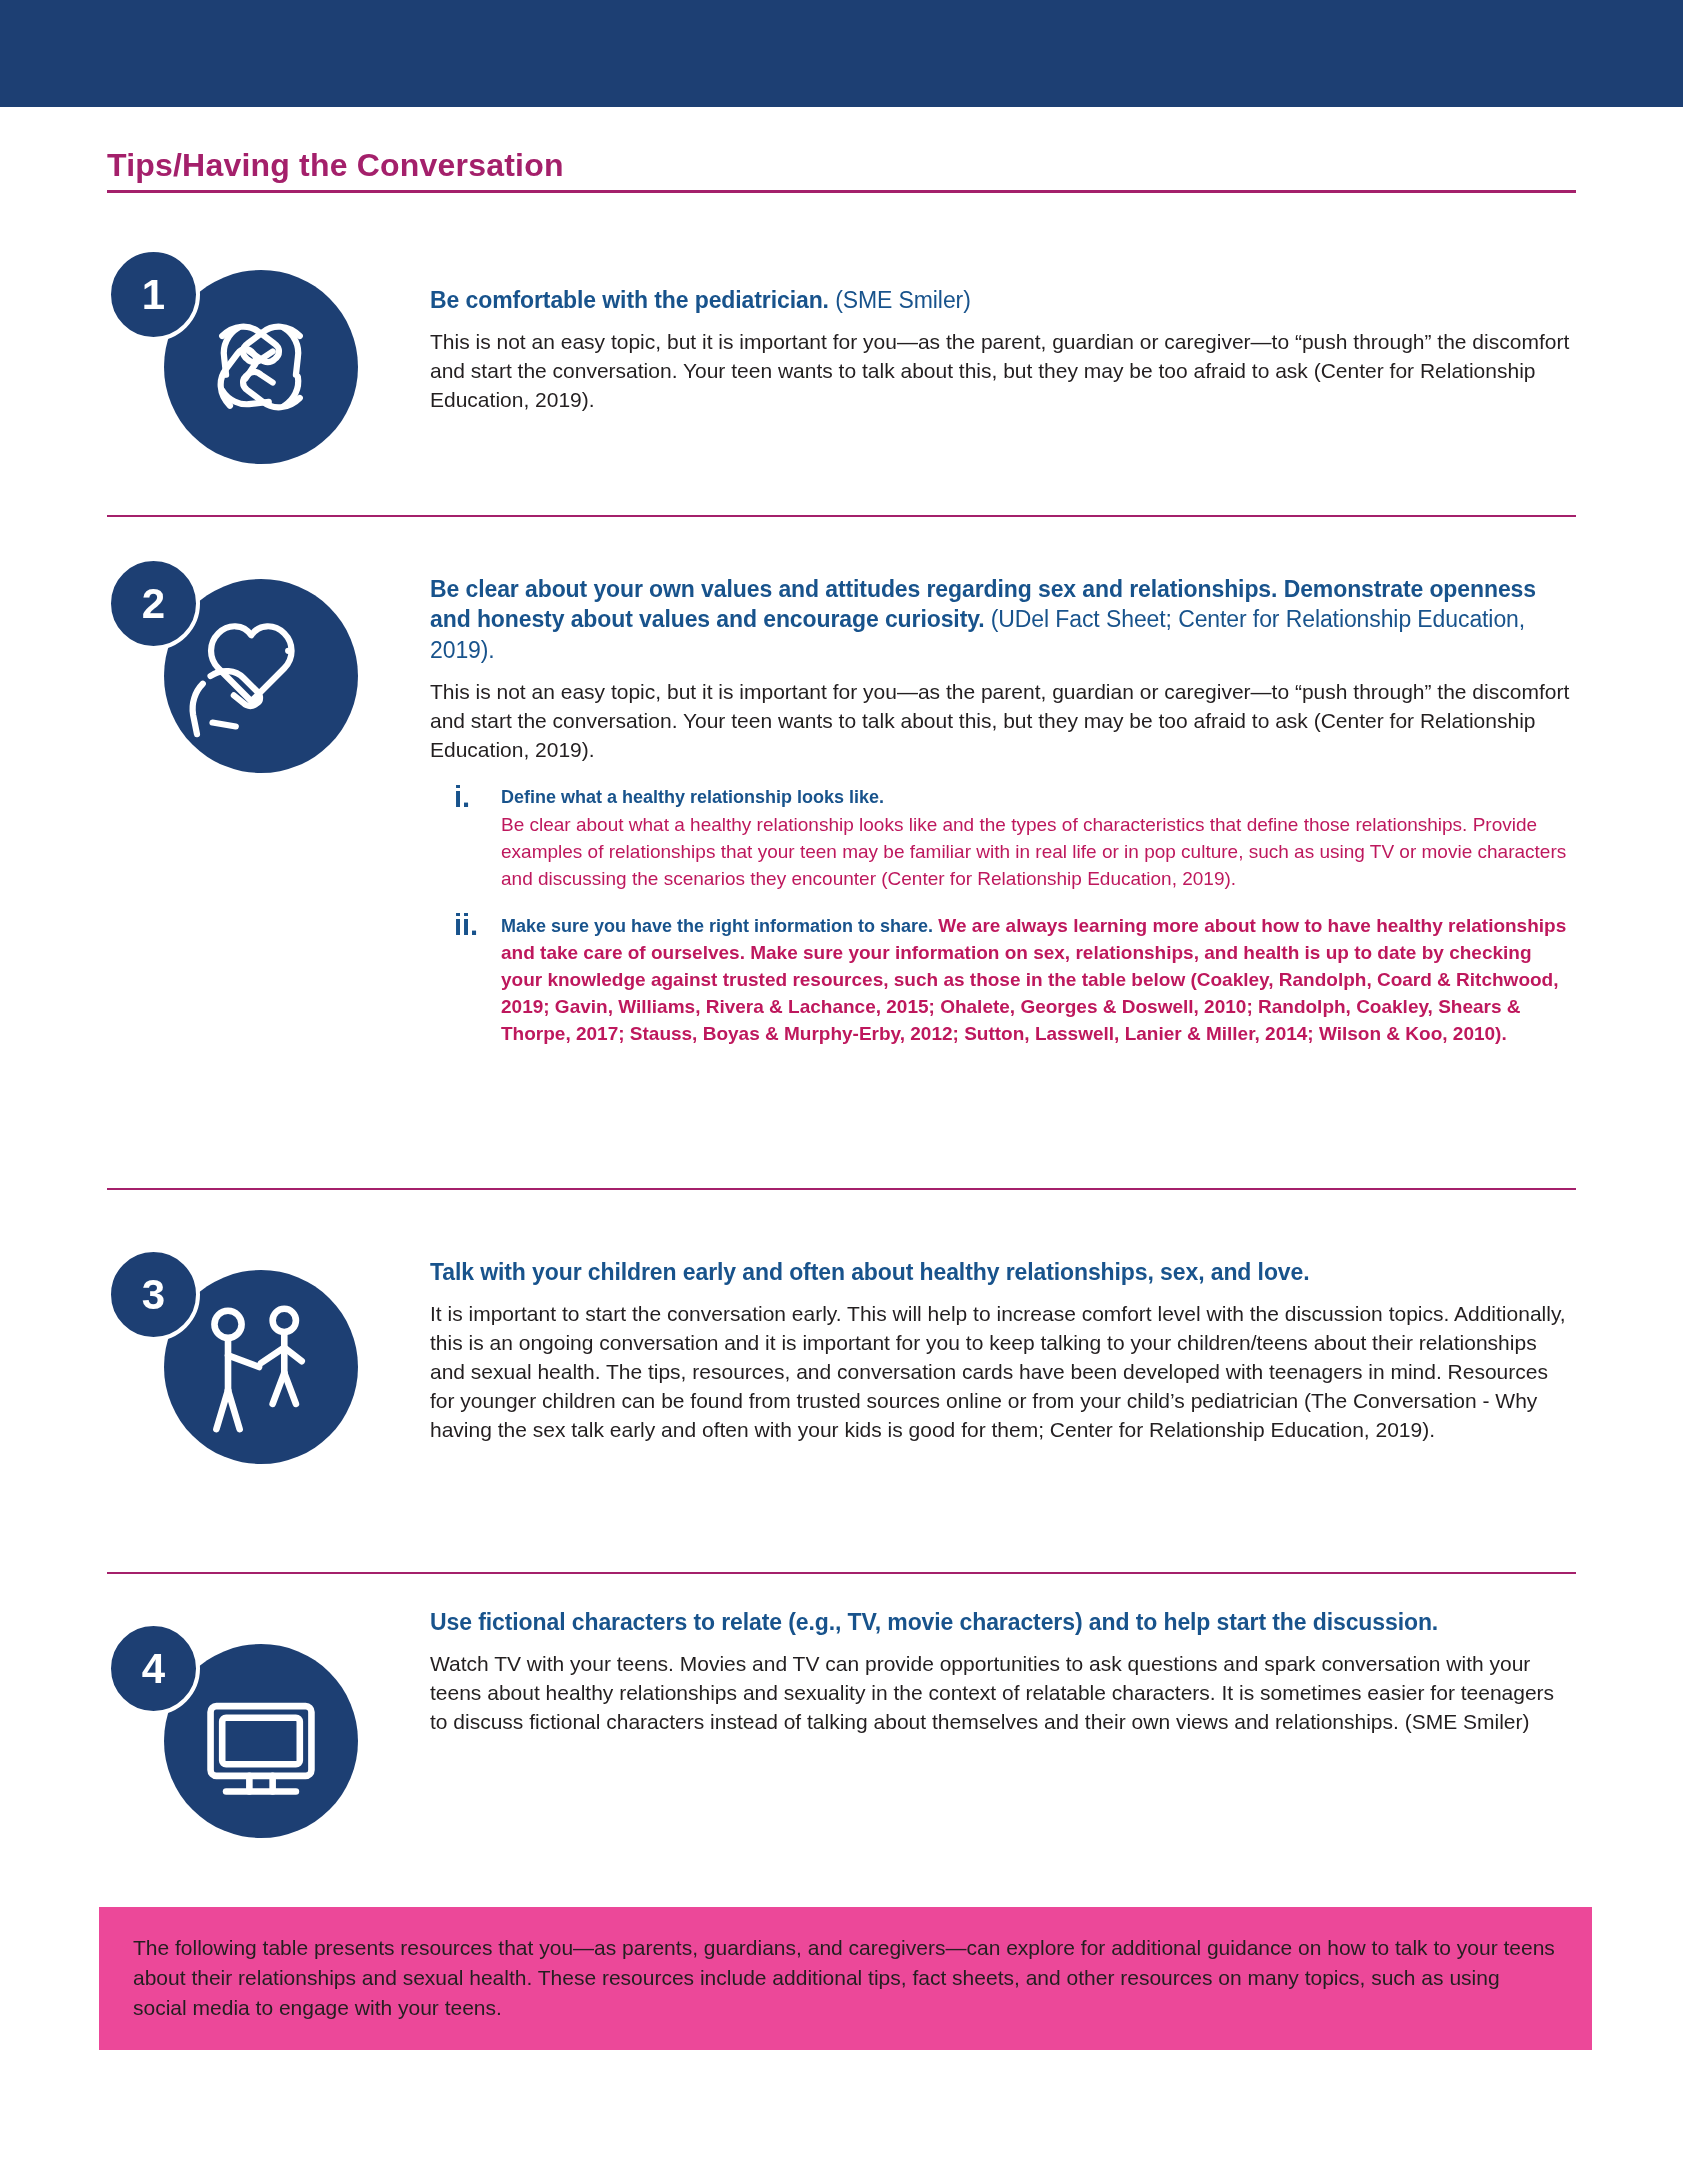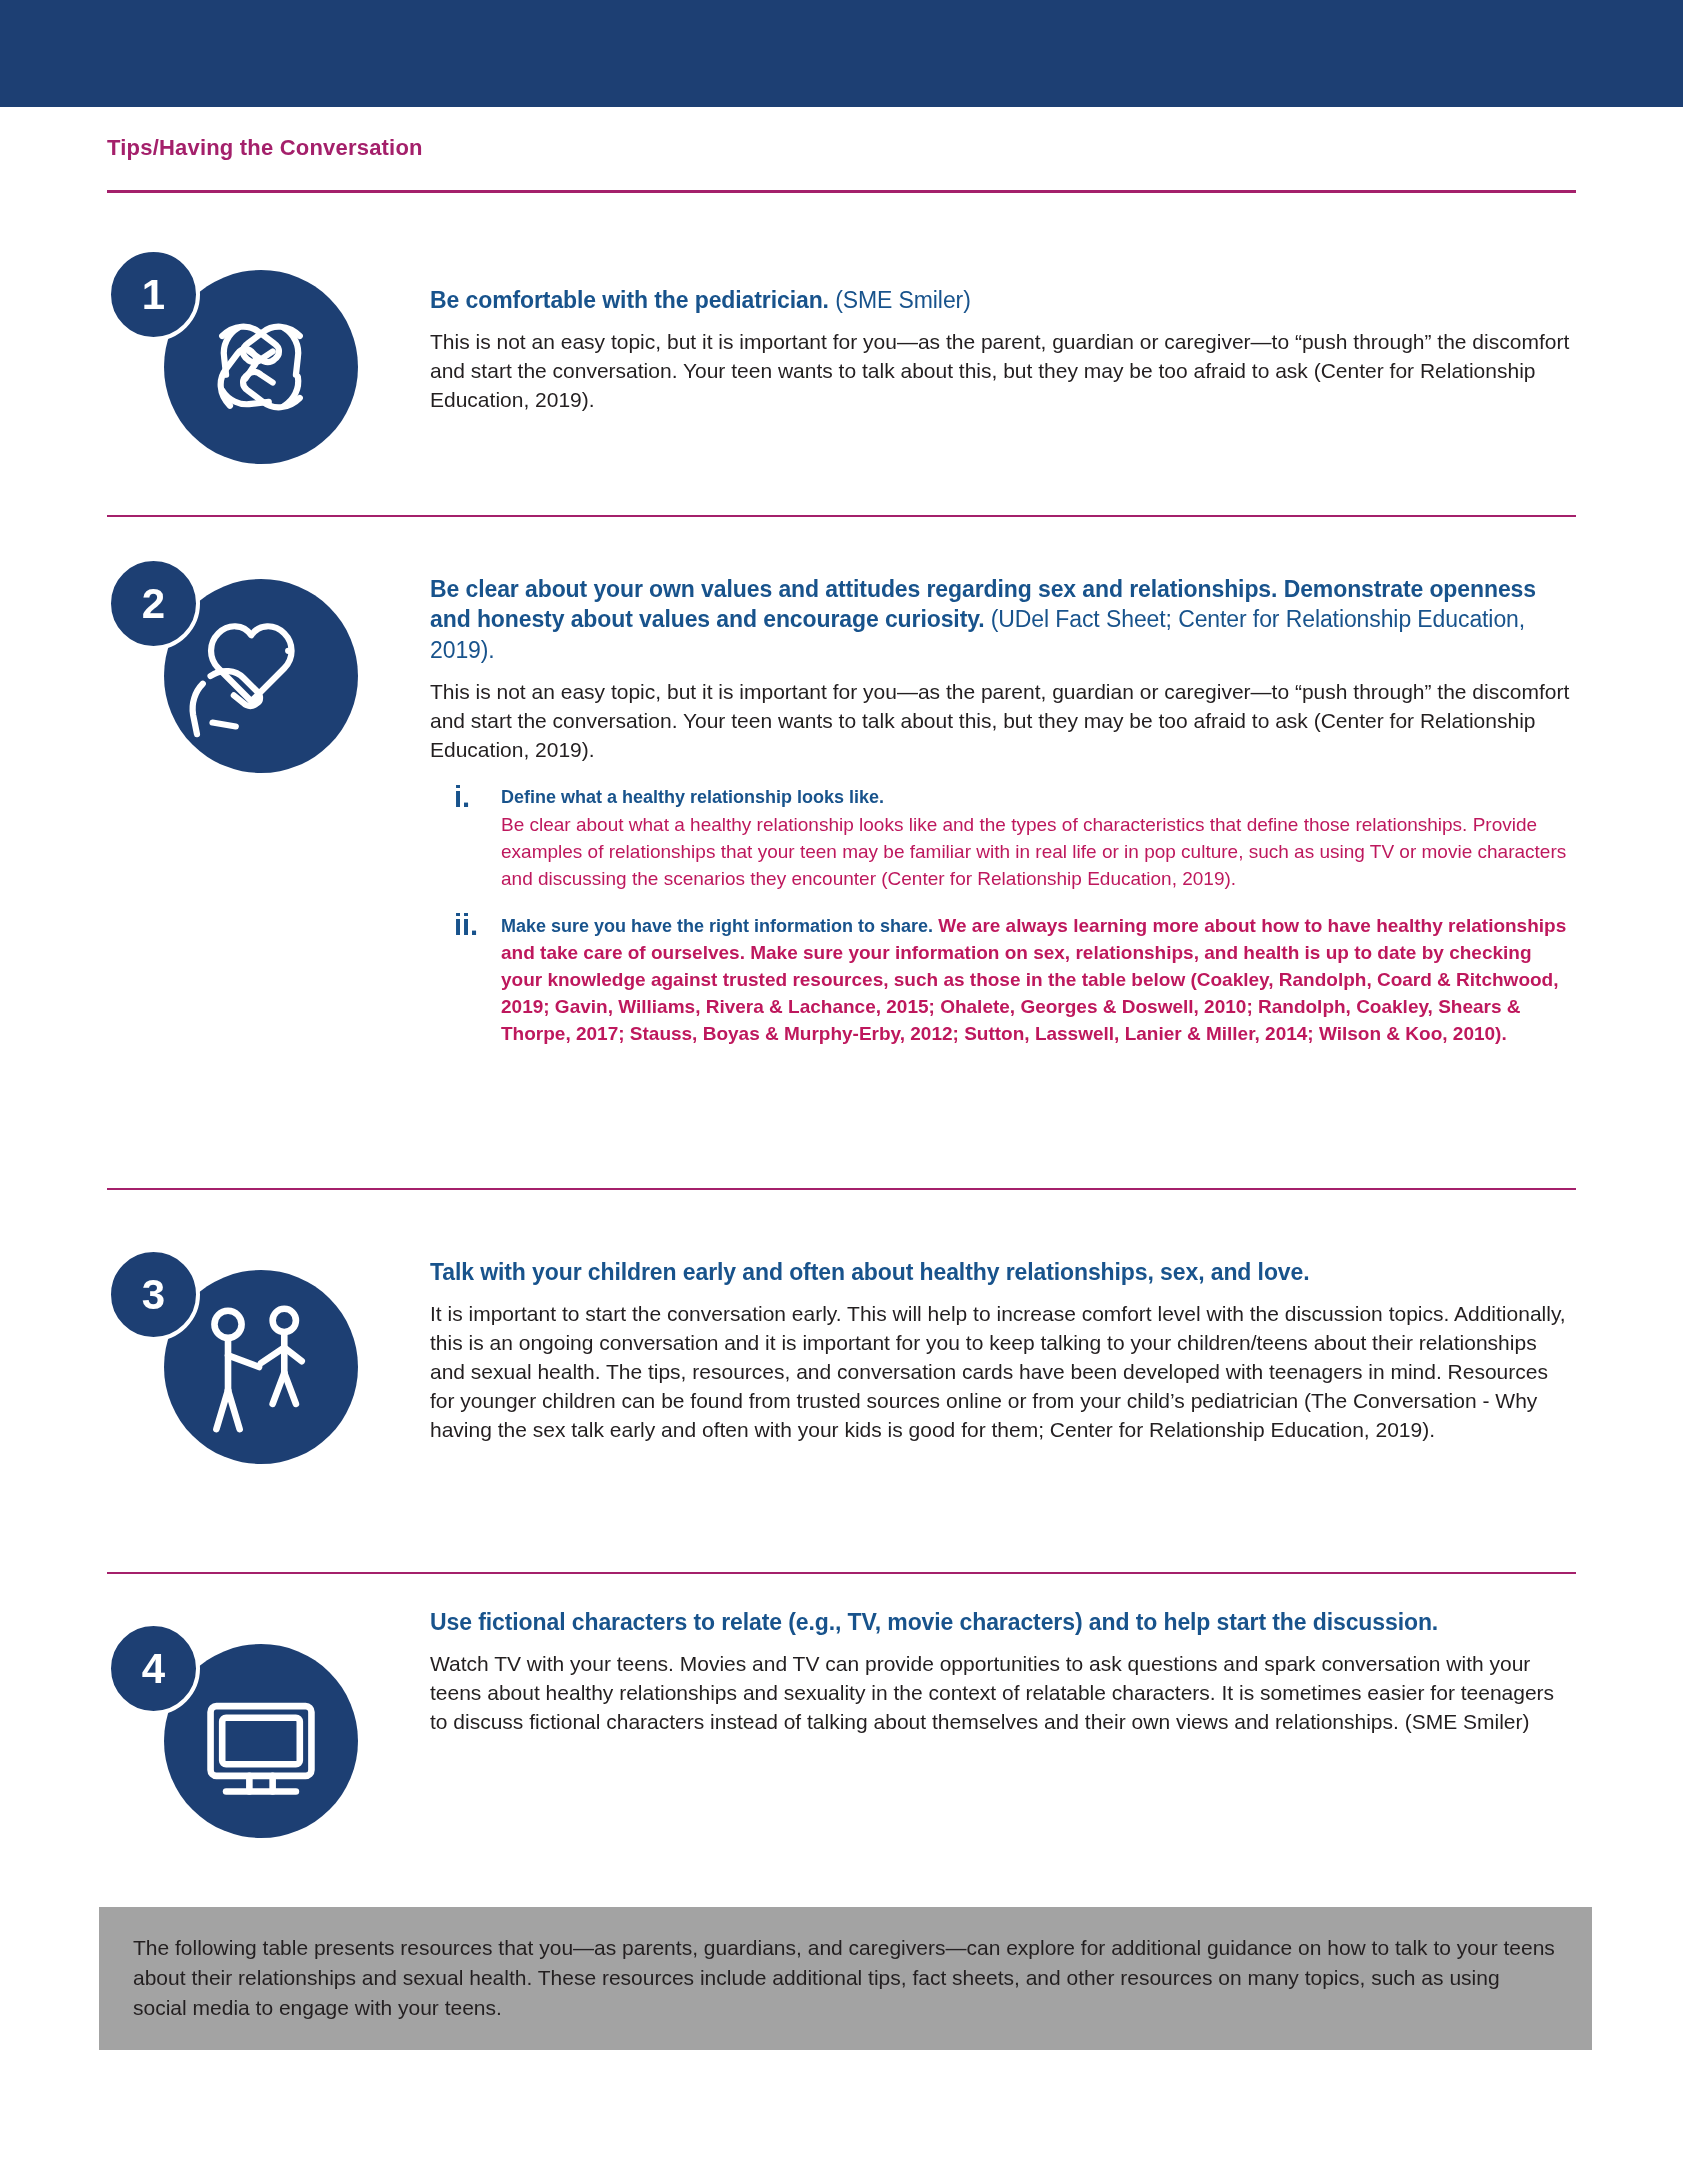"Tips/Having the Conversation" .title { font-size: 22px -> 32px; top: 28px -> 40px }
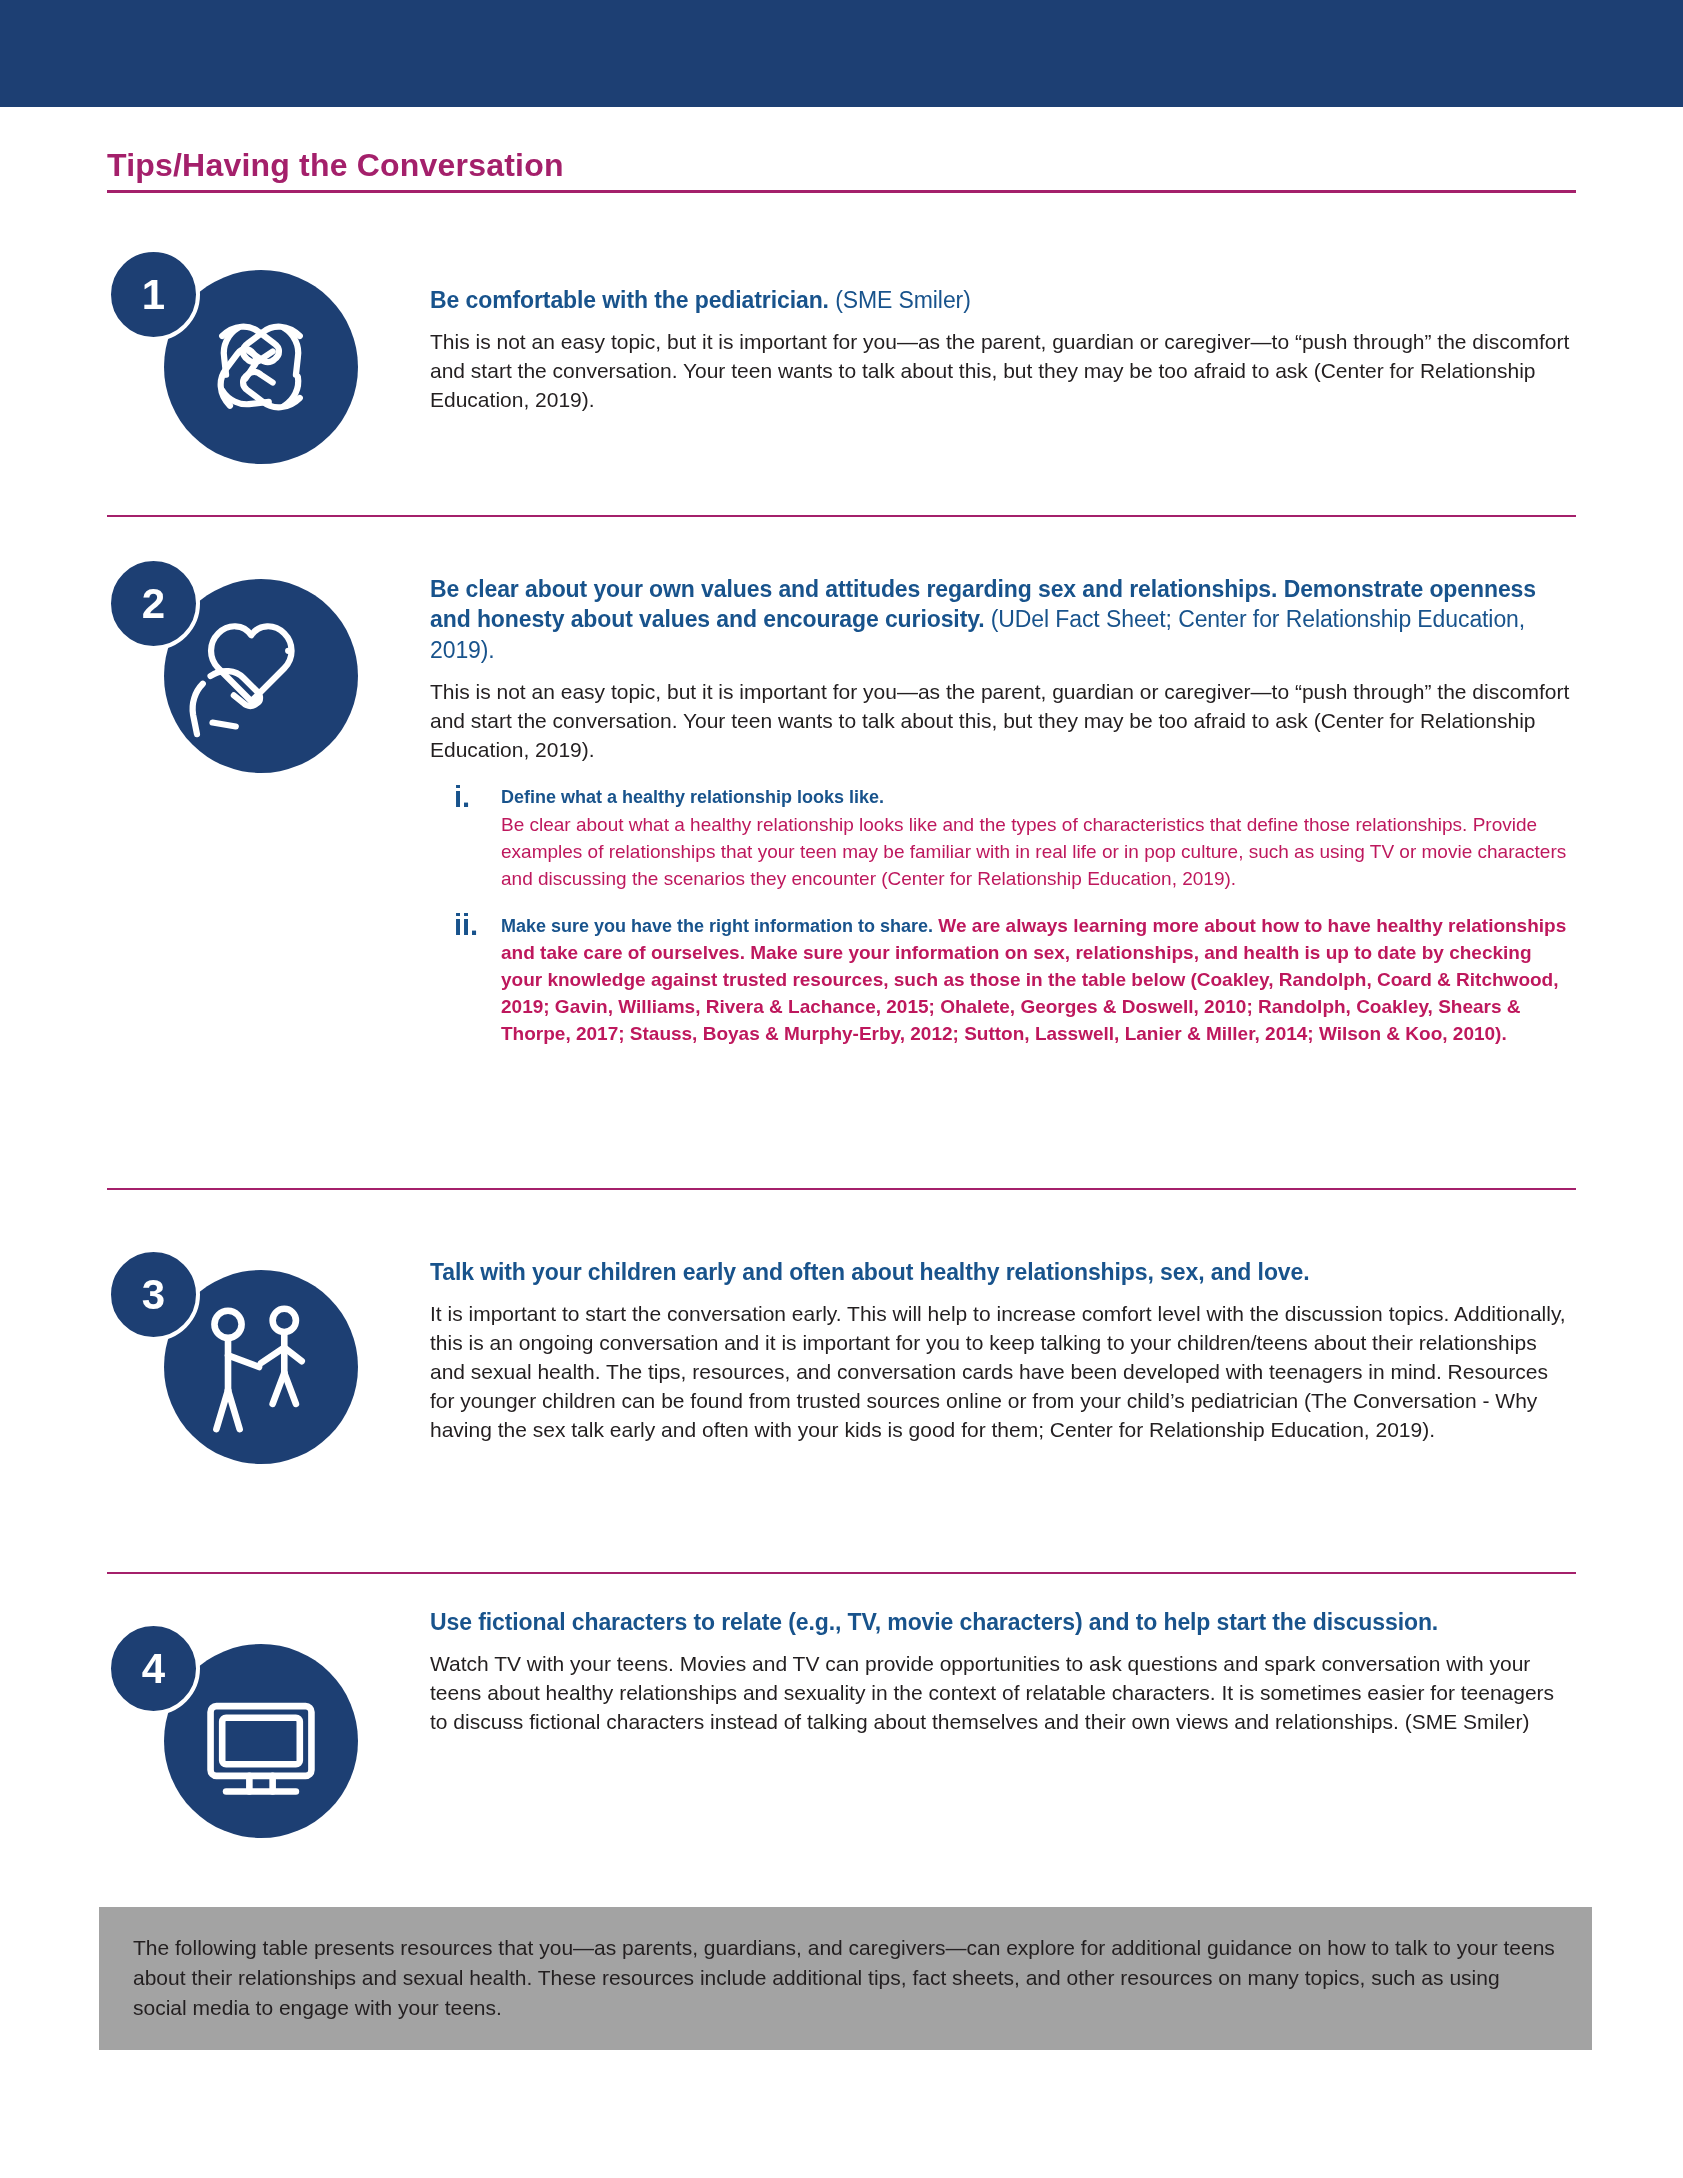"The following table presents resources" .callout { background: #a3a3a3 -> #ec4899 }
